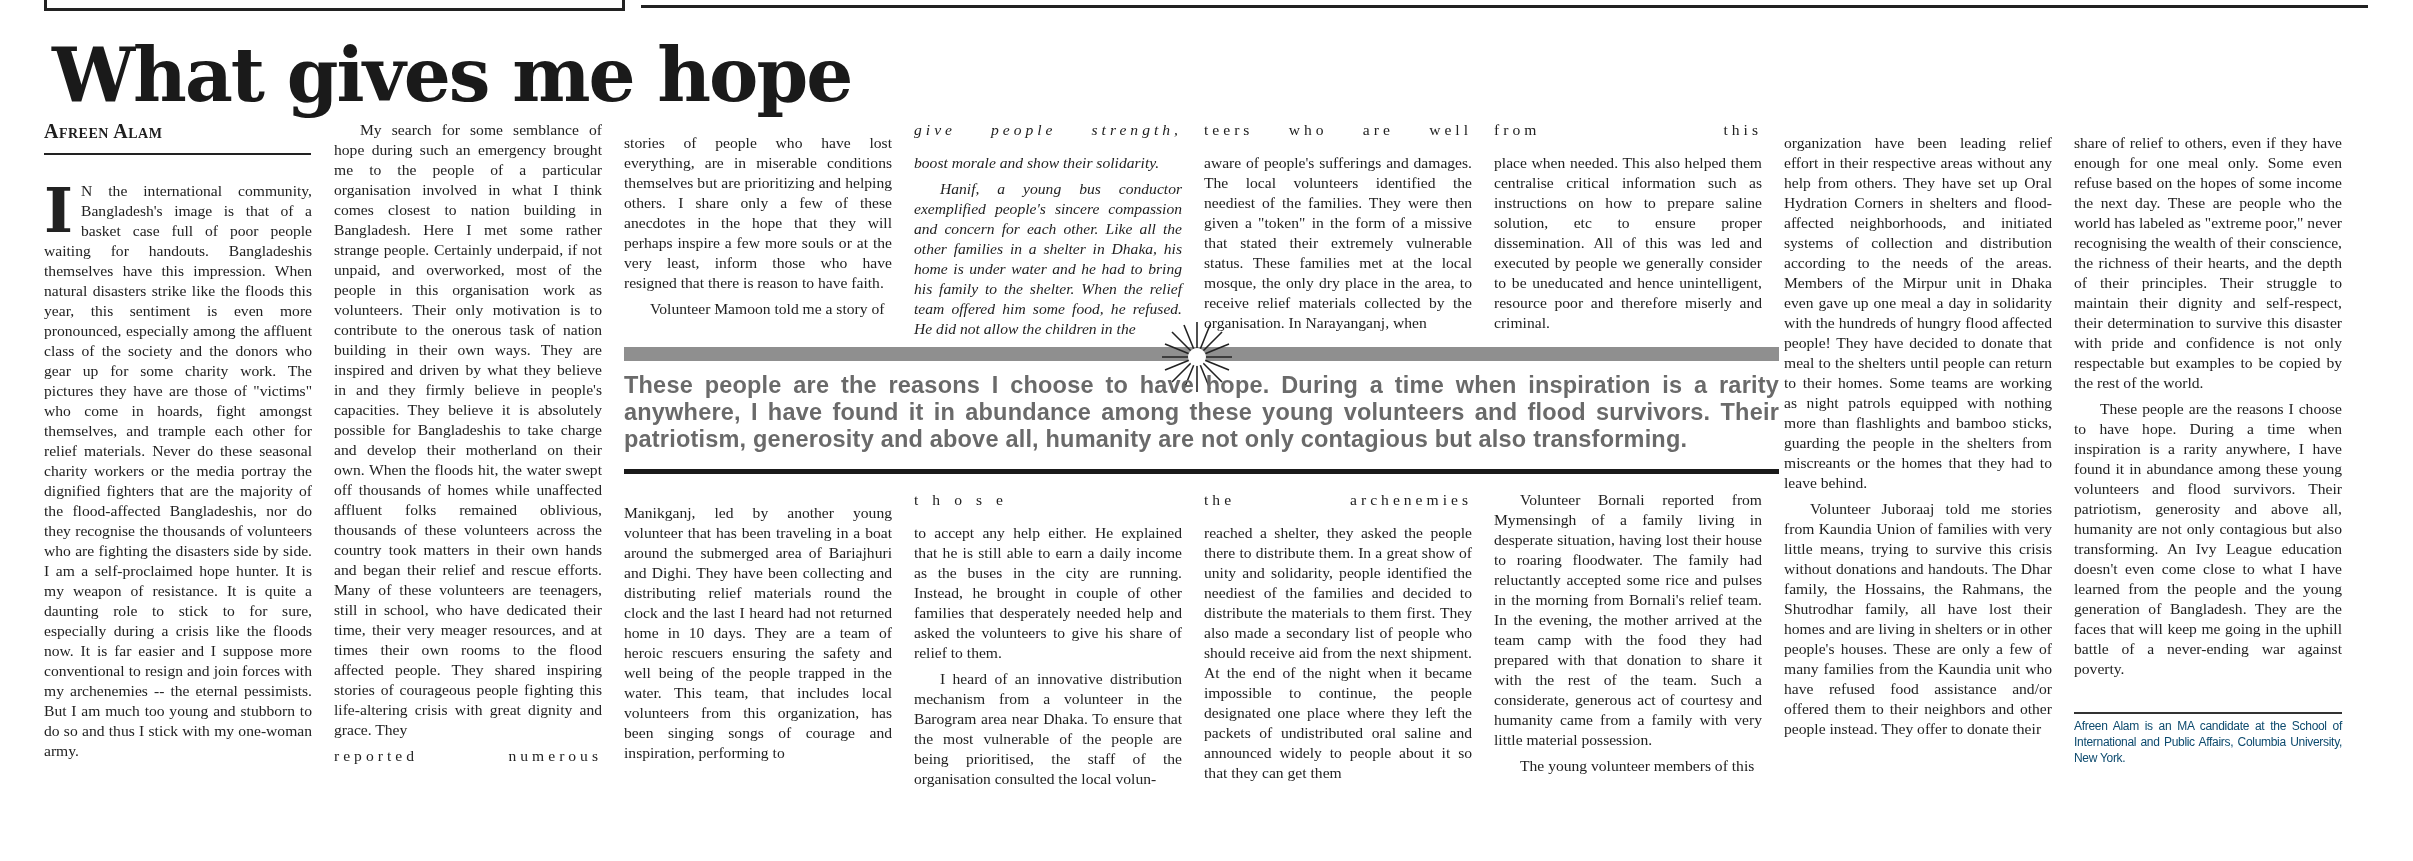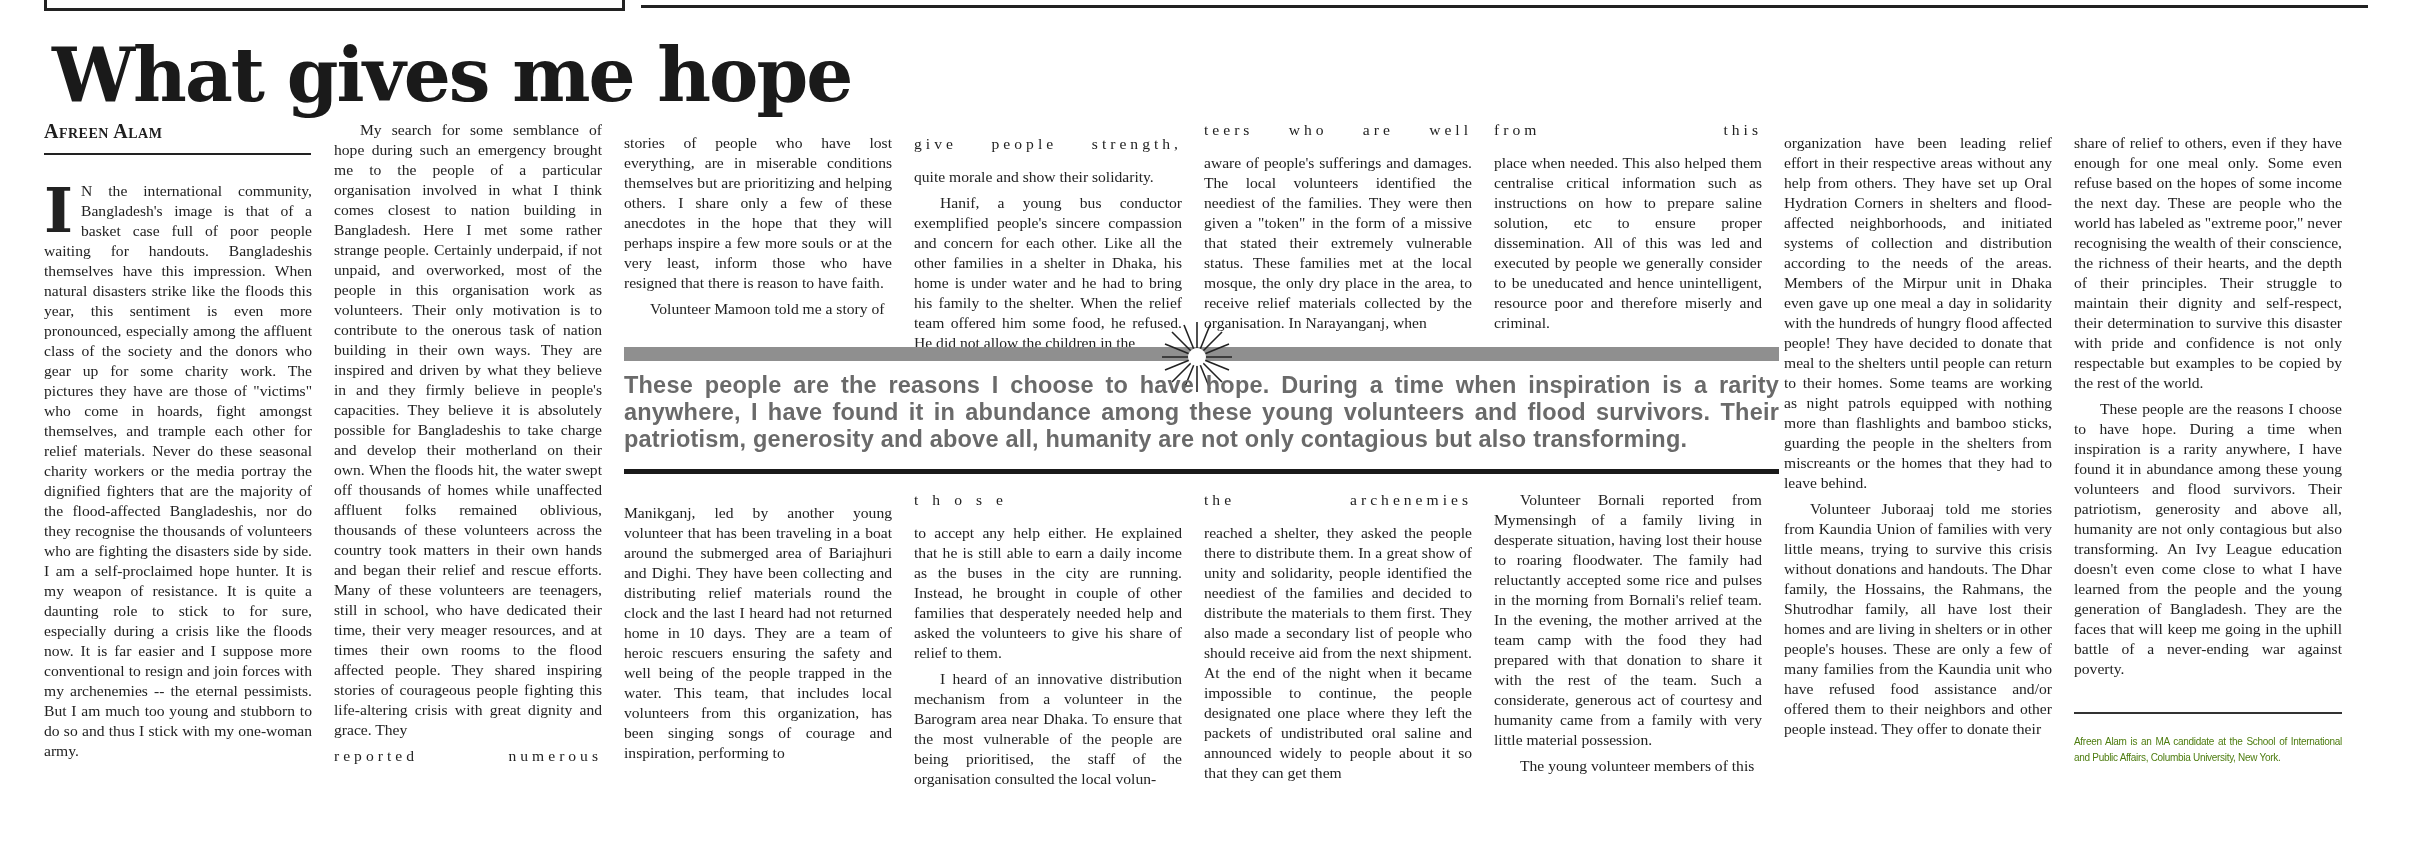"give people strength," .c4 { font-style: none -> italic; top: 134px -> 120px }
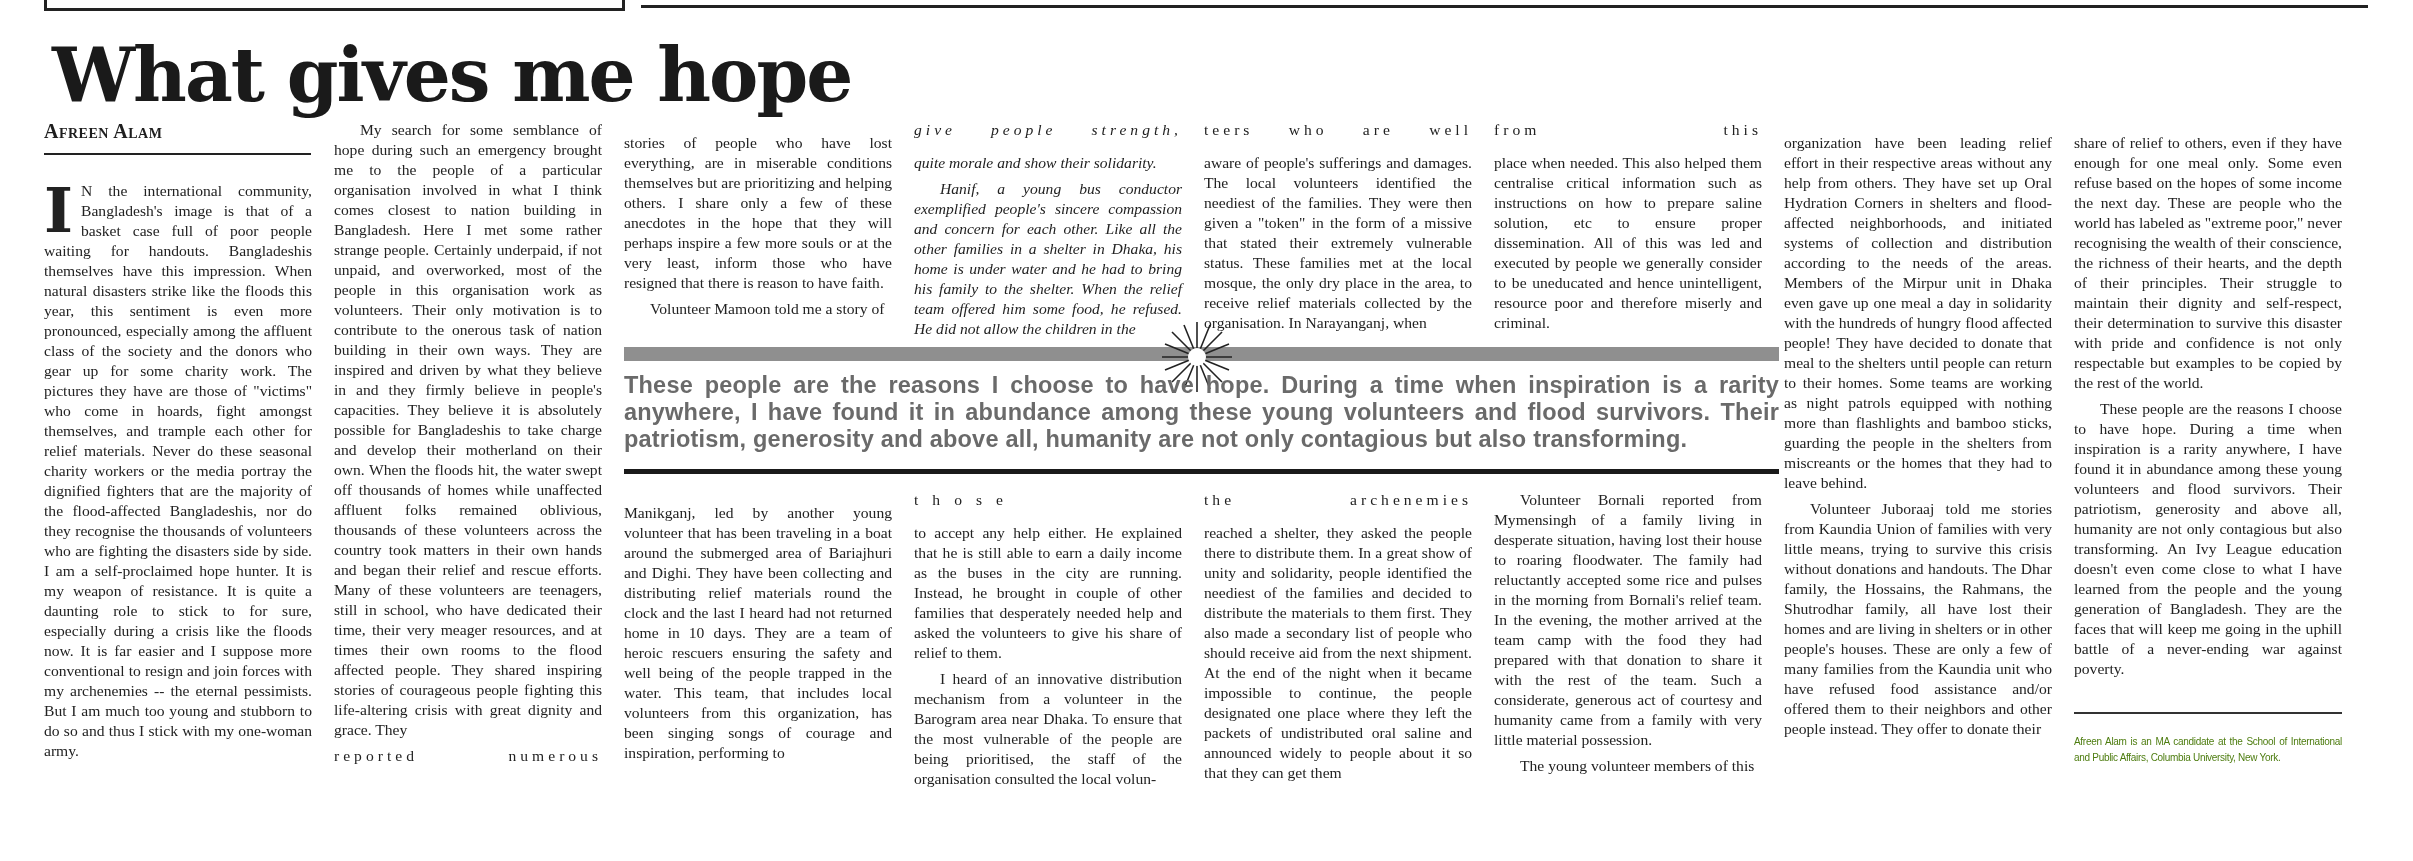"quite morale and show their" p.noind { text: quite -> boost }
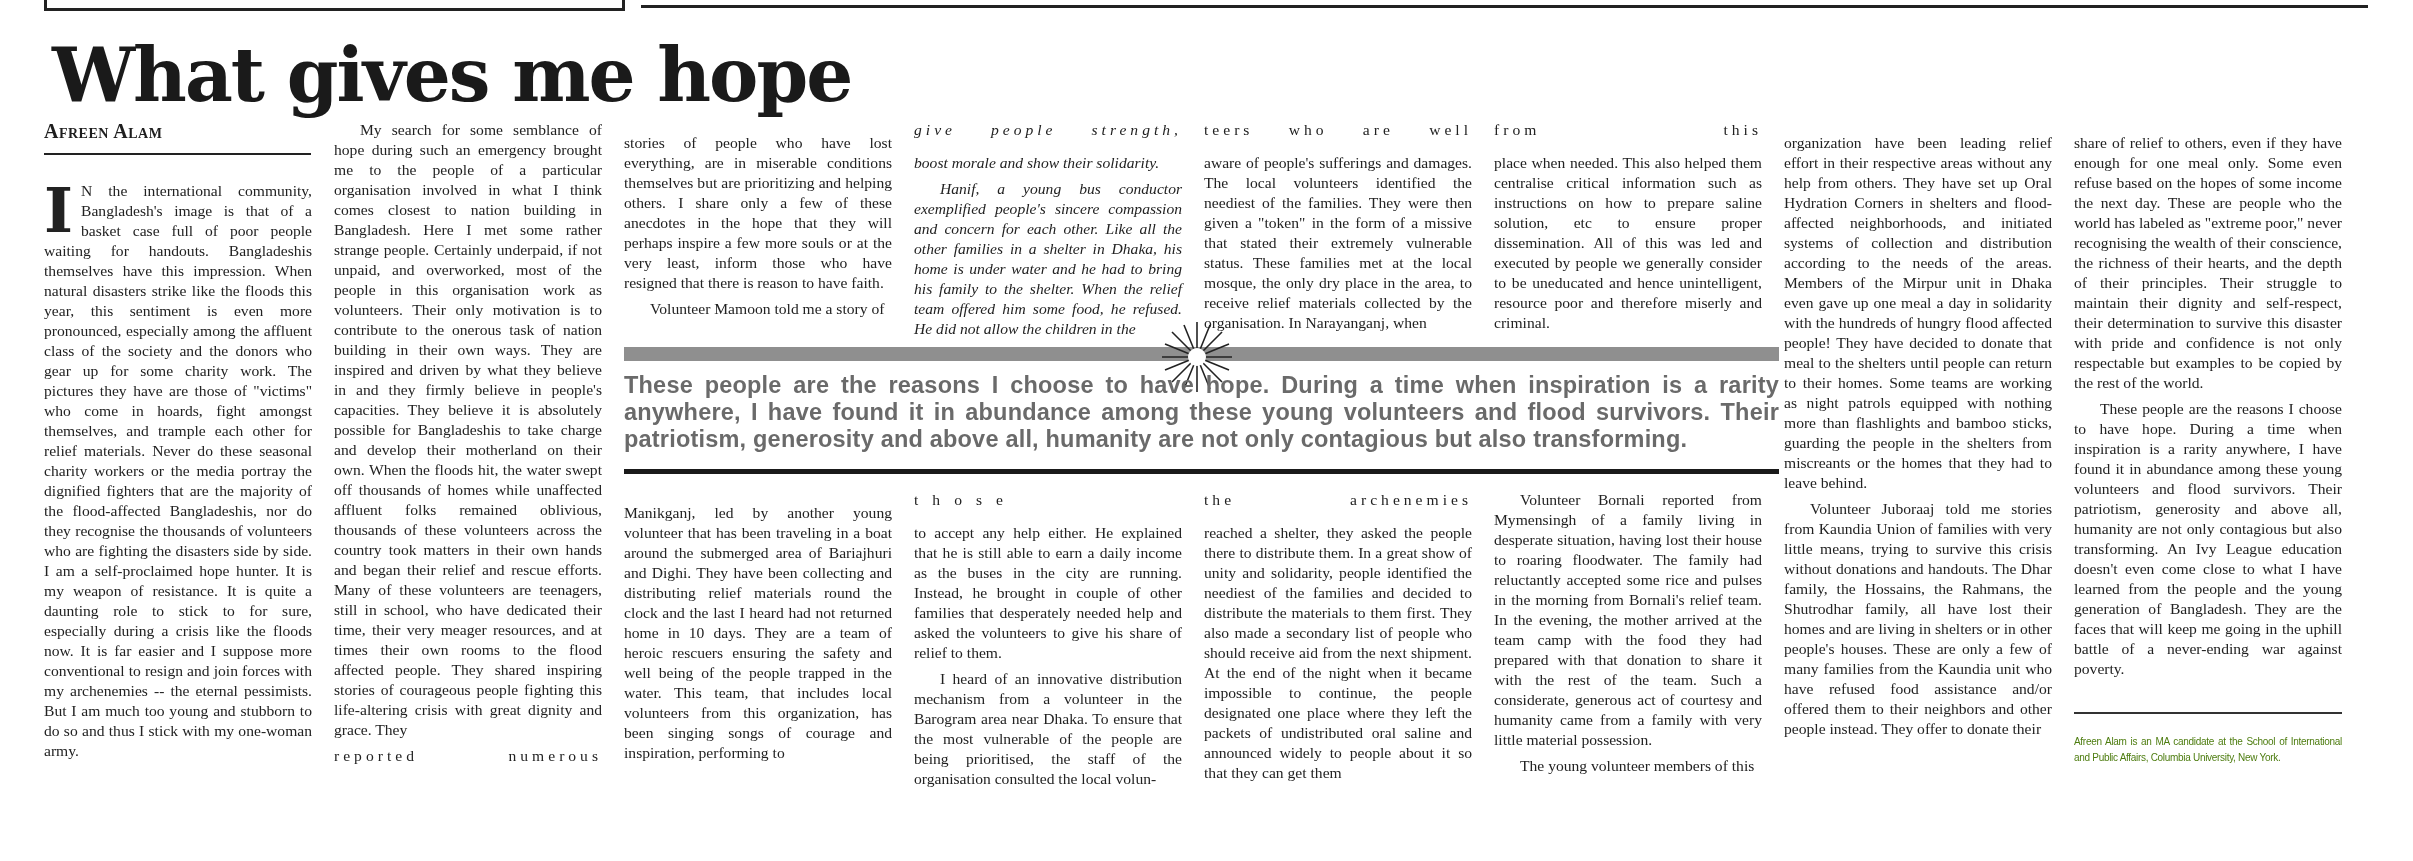"Afreen Alam is an MA" .bio { color: #4d7c0f -> #0c4a6e; font-size: 10px -> 12px; padding-top: 20px -> 4px }
